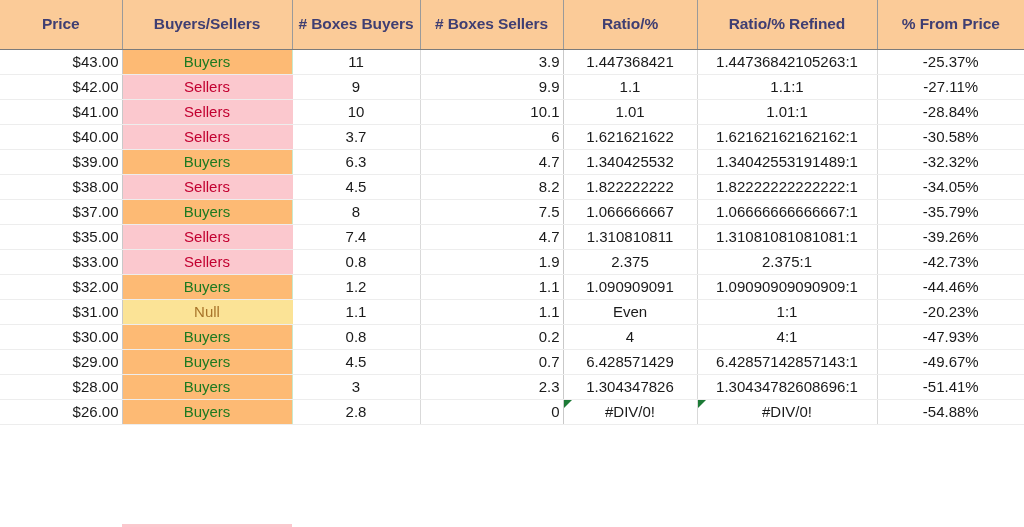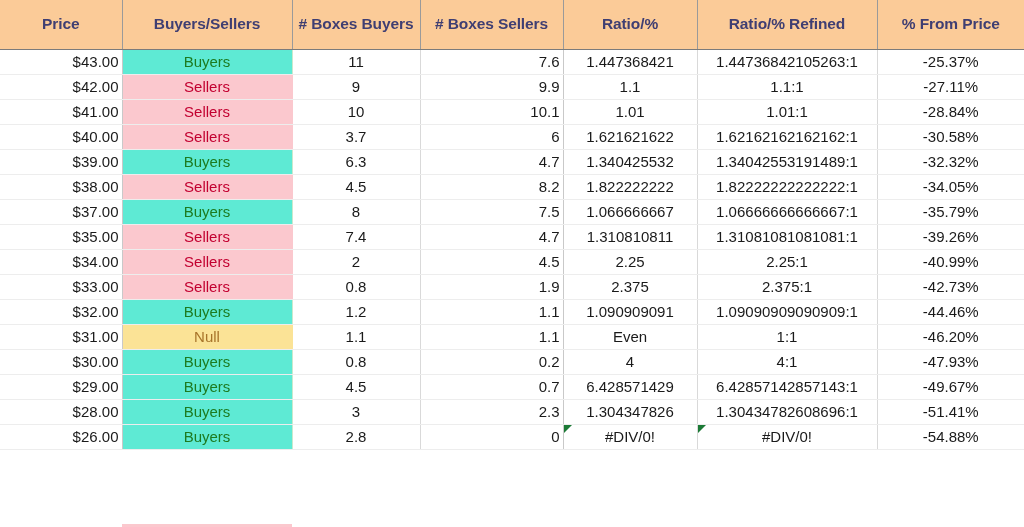"Buyers" td.st-buyers { background: #5eead4 -> #fdba74 }
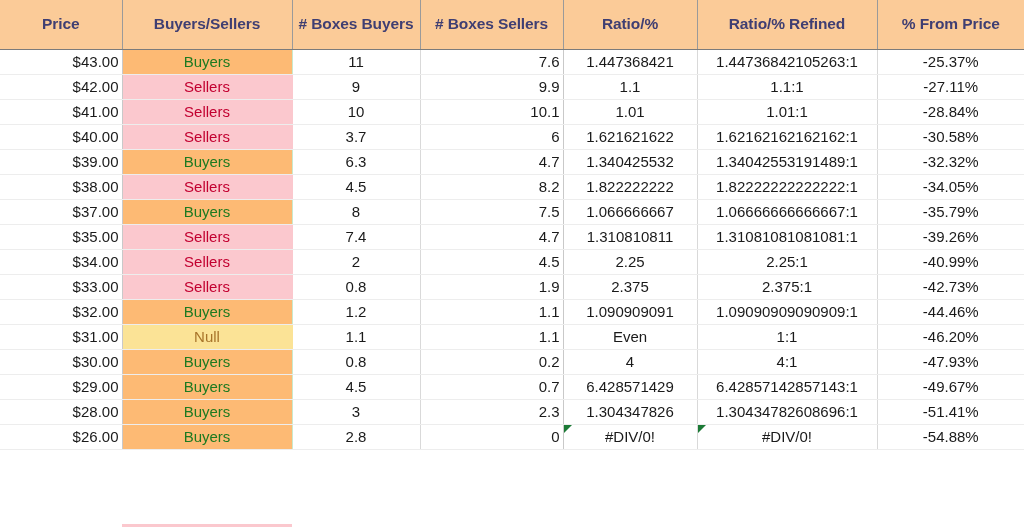"7.6" span { text: 7.6 -> 3.9 }
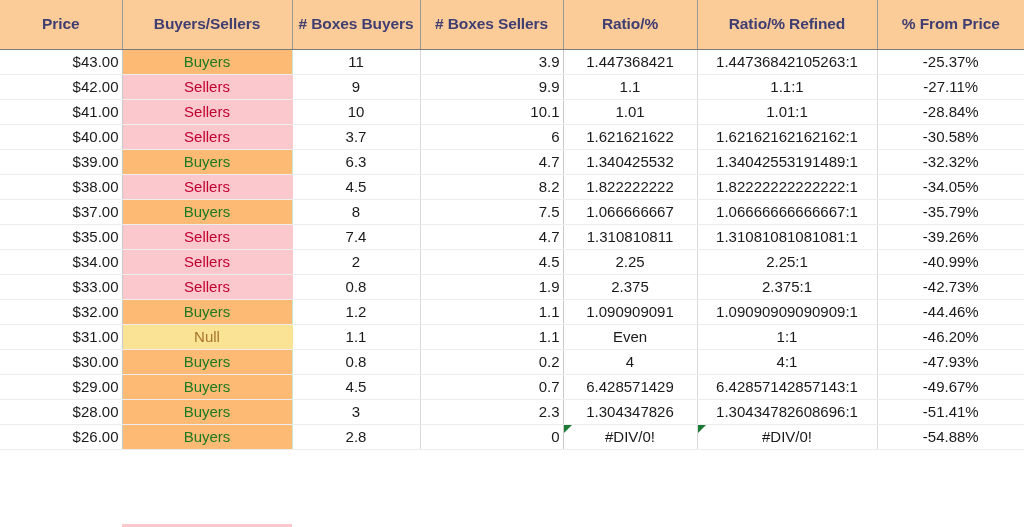"$34.00" tr { html: <tr> <td><span>$34.00</span></td> <td><span>Sellers</span></td> <td><span>2</span></td> <td><span>4.5</span></td> <td><span>2.25</span></td> <td><span>2.25:1</span></td> <td><span>-40.99%</span></td> </tr> -> none }
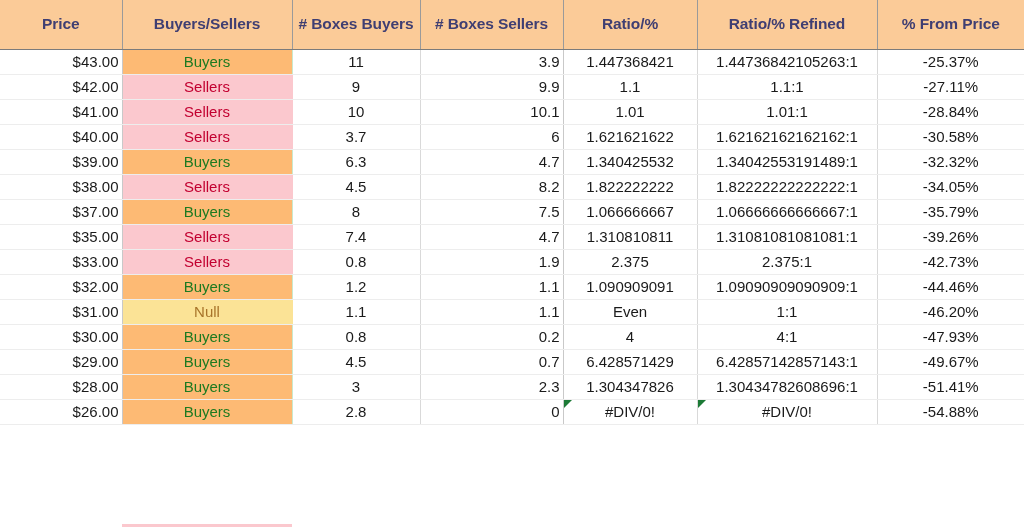"-46.20%" span { text: -46.20% -> -20.23% }
